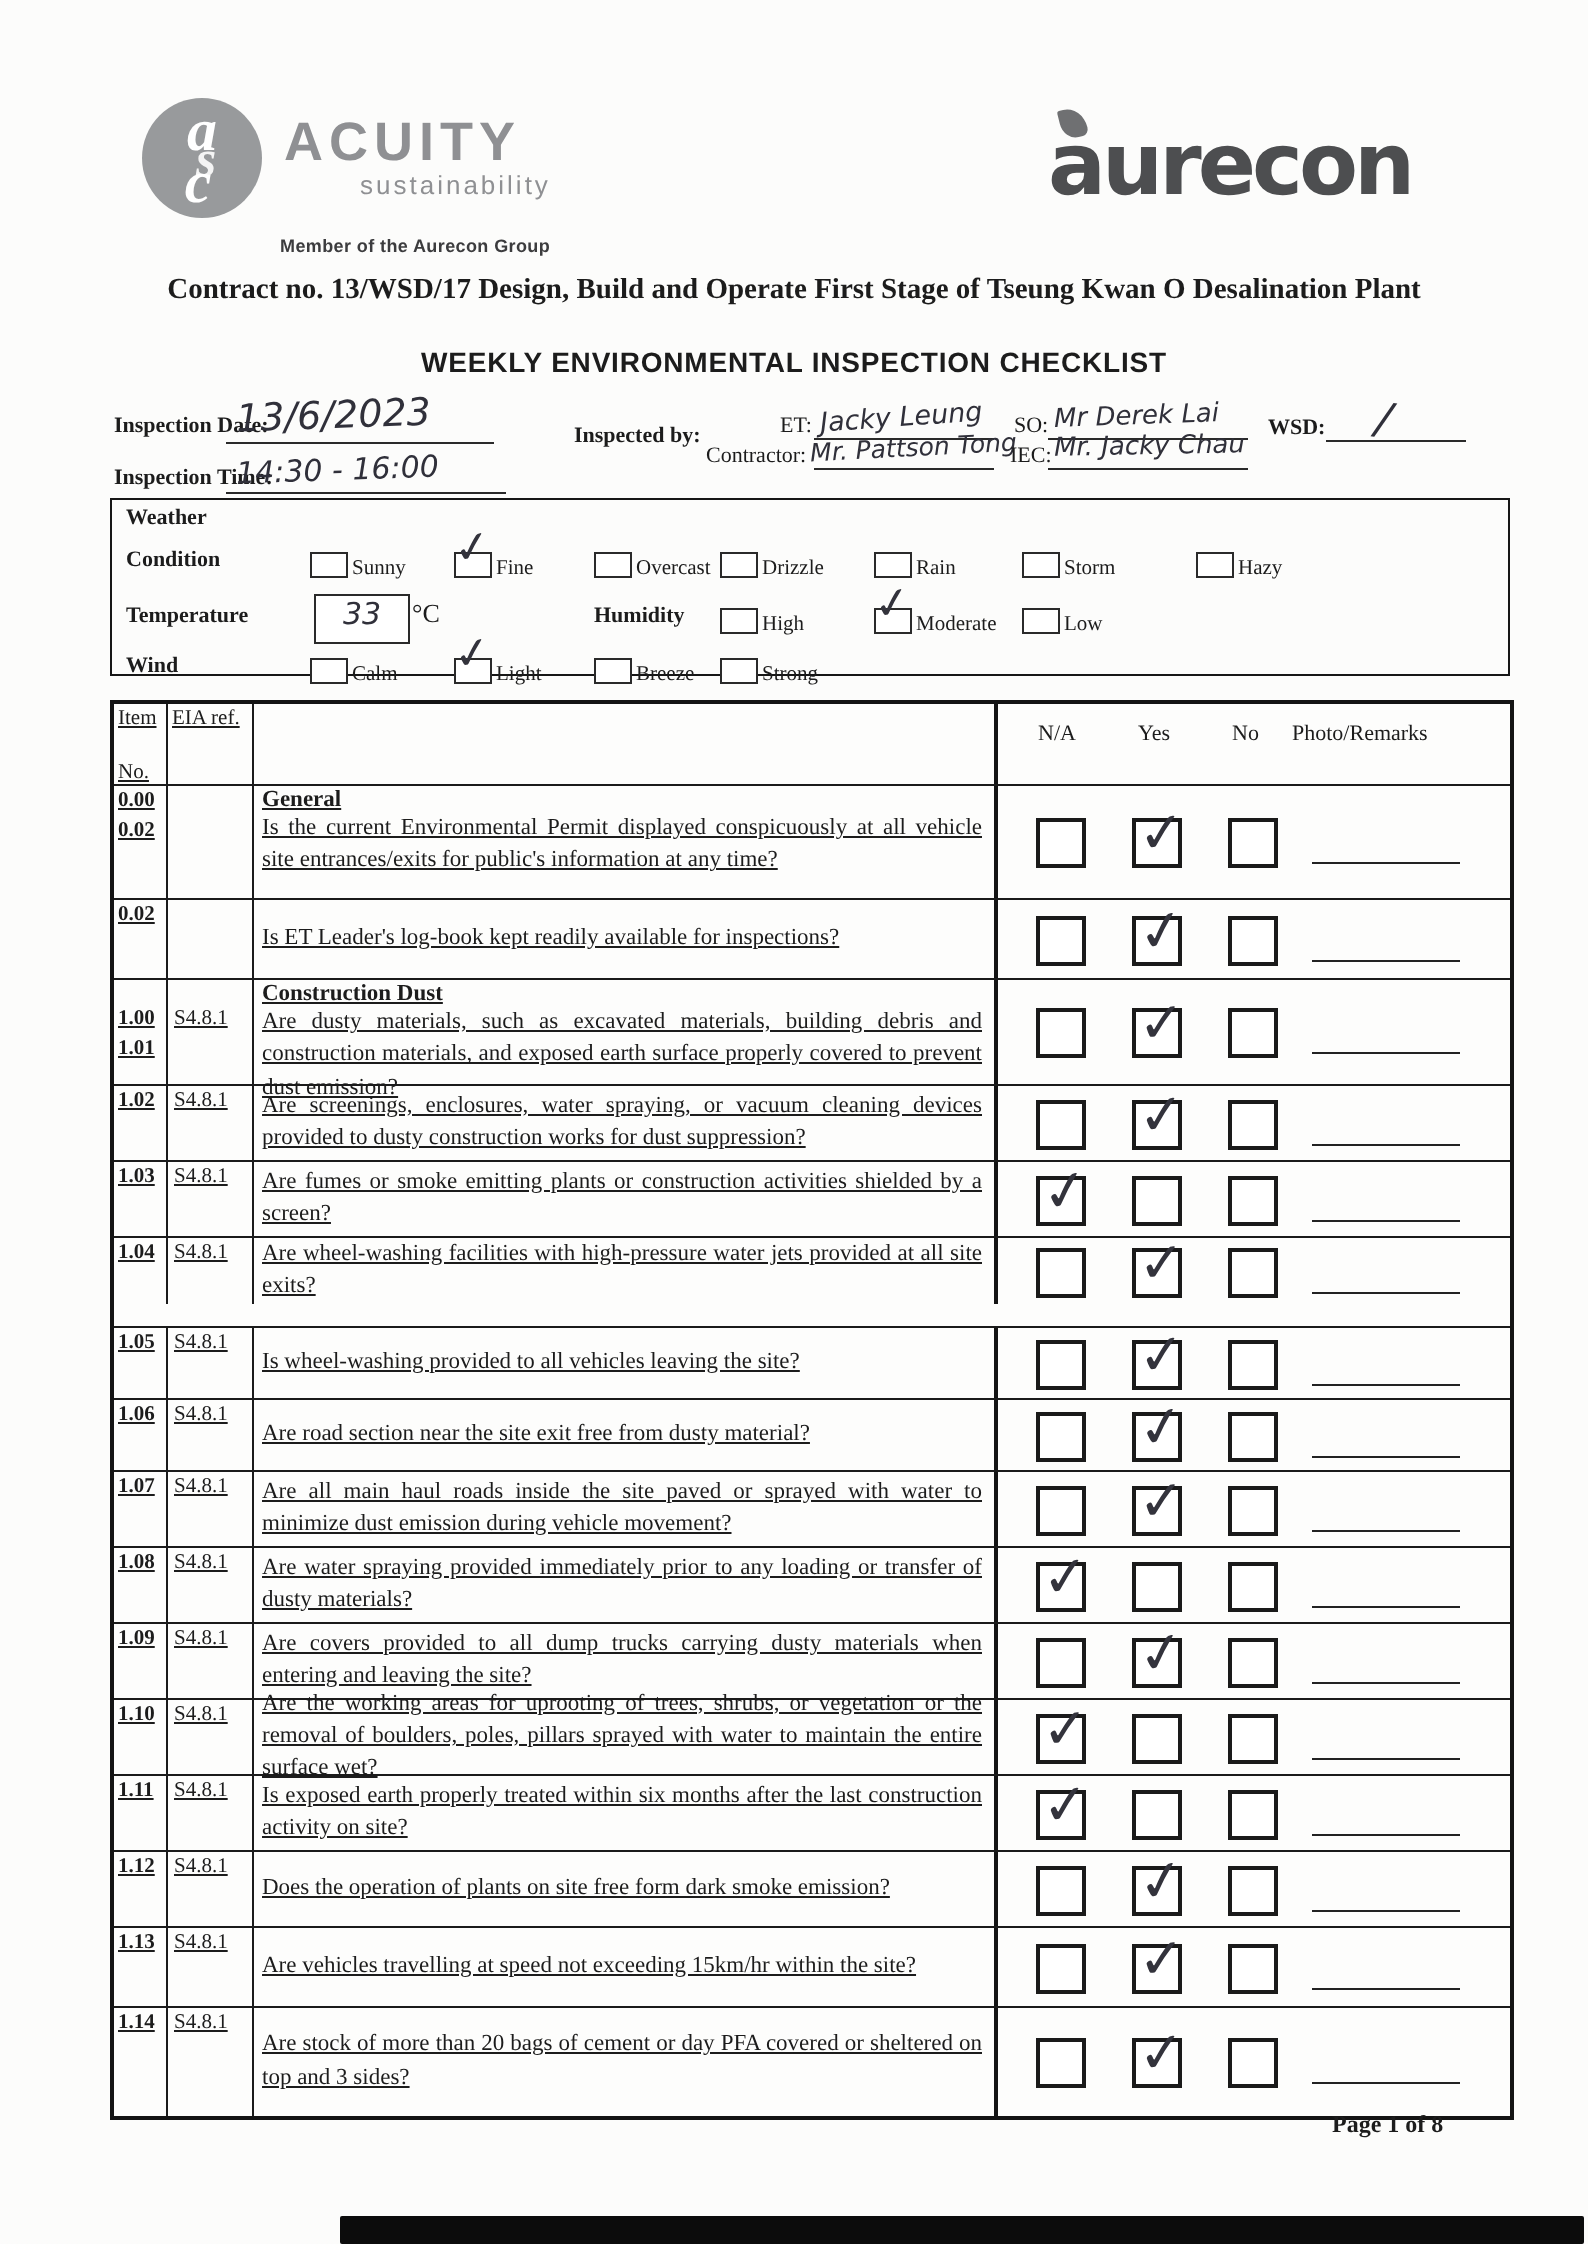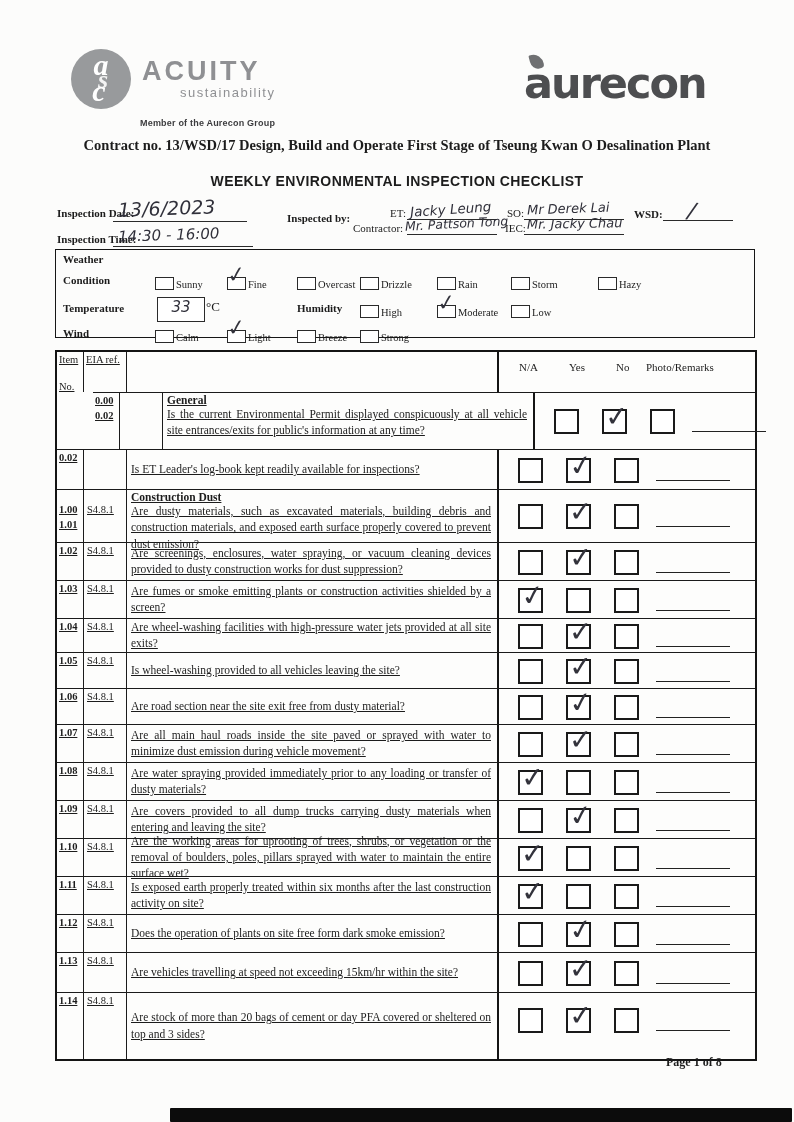"0.00" div.trow { margin-left: 36px -> none }
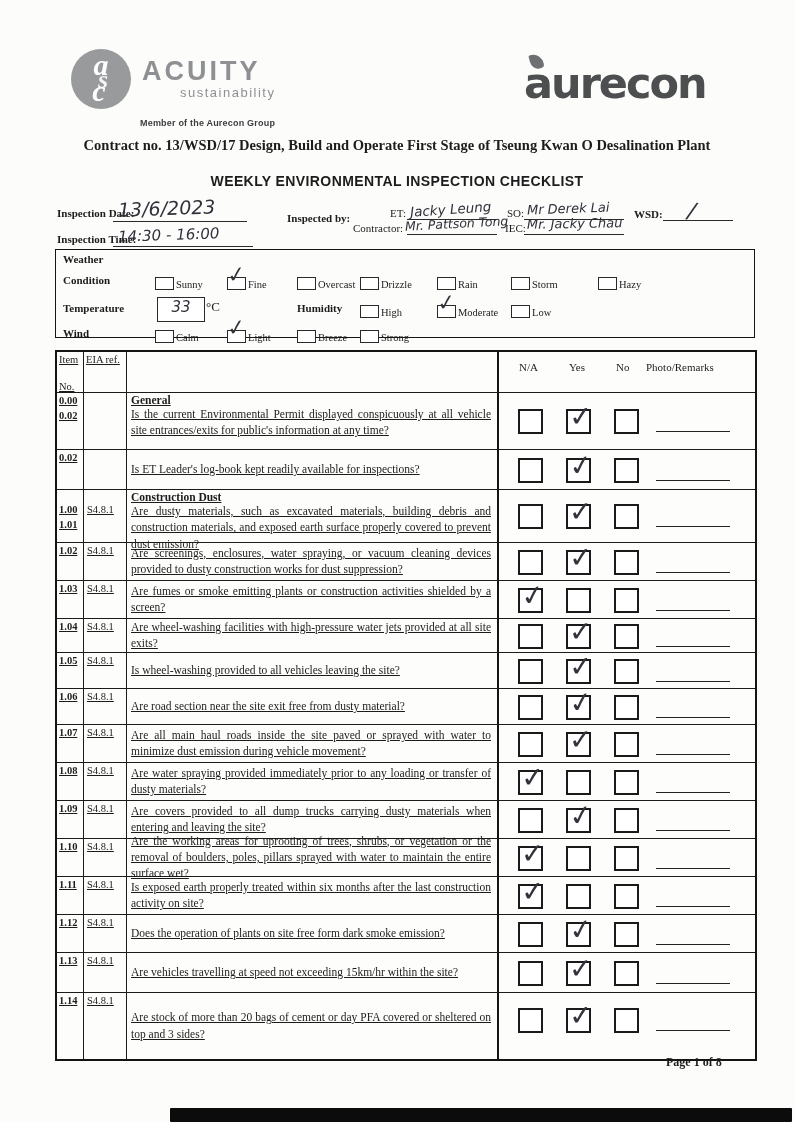"1.05" div.trow { margin-top: none -> 11px }
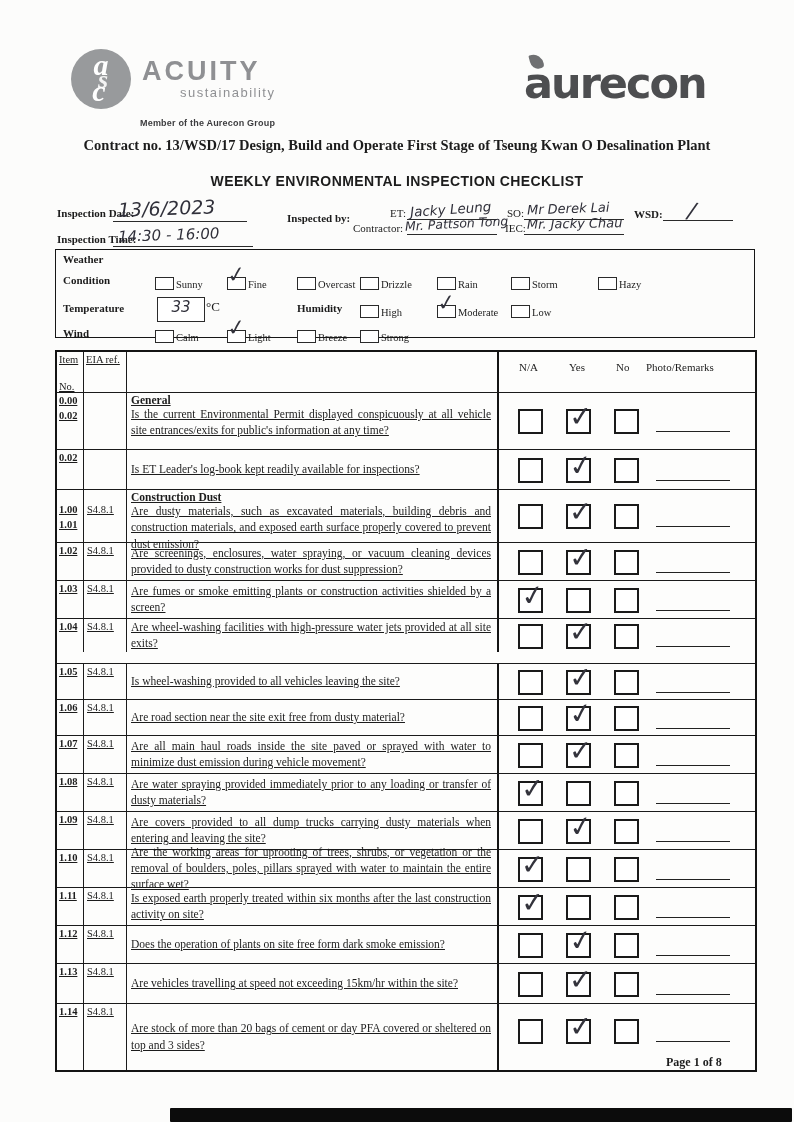"1.14" div.trow { height: 67px -> 55px }
